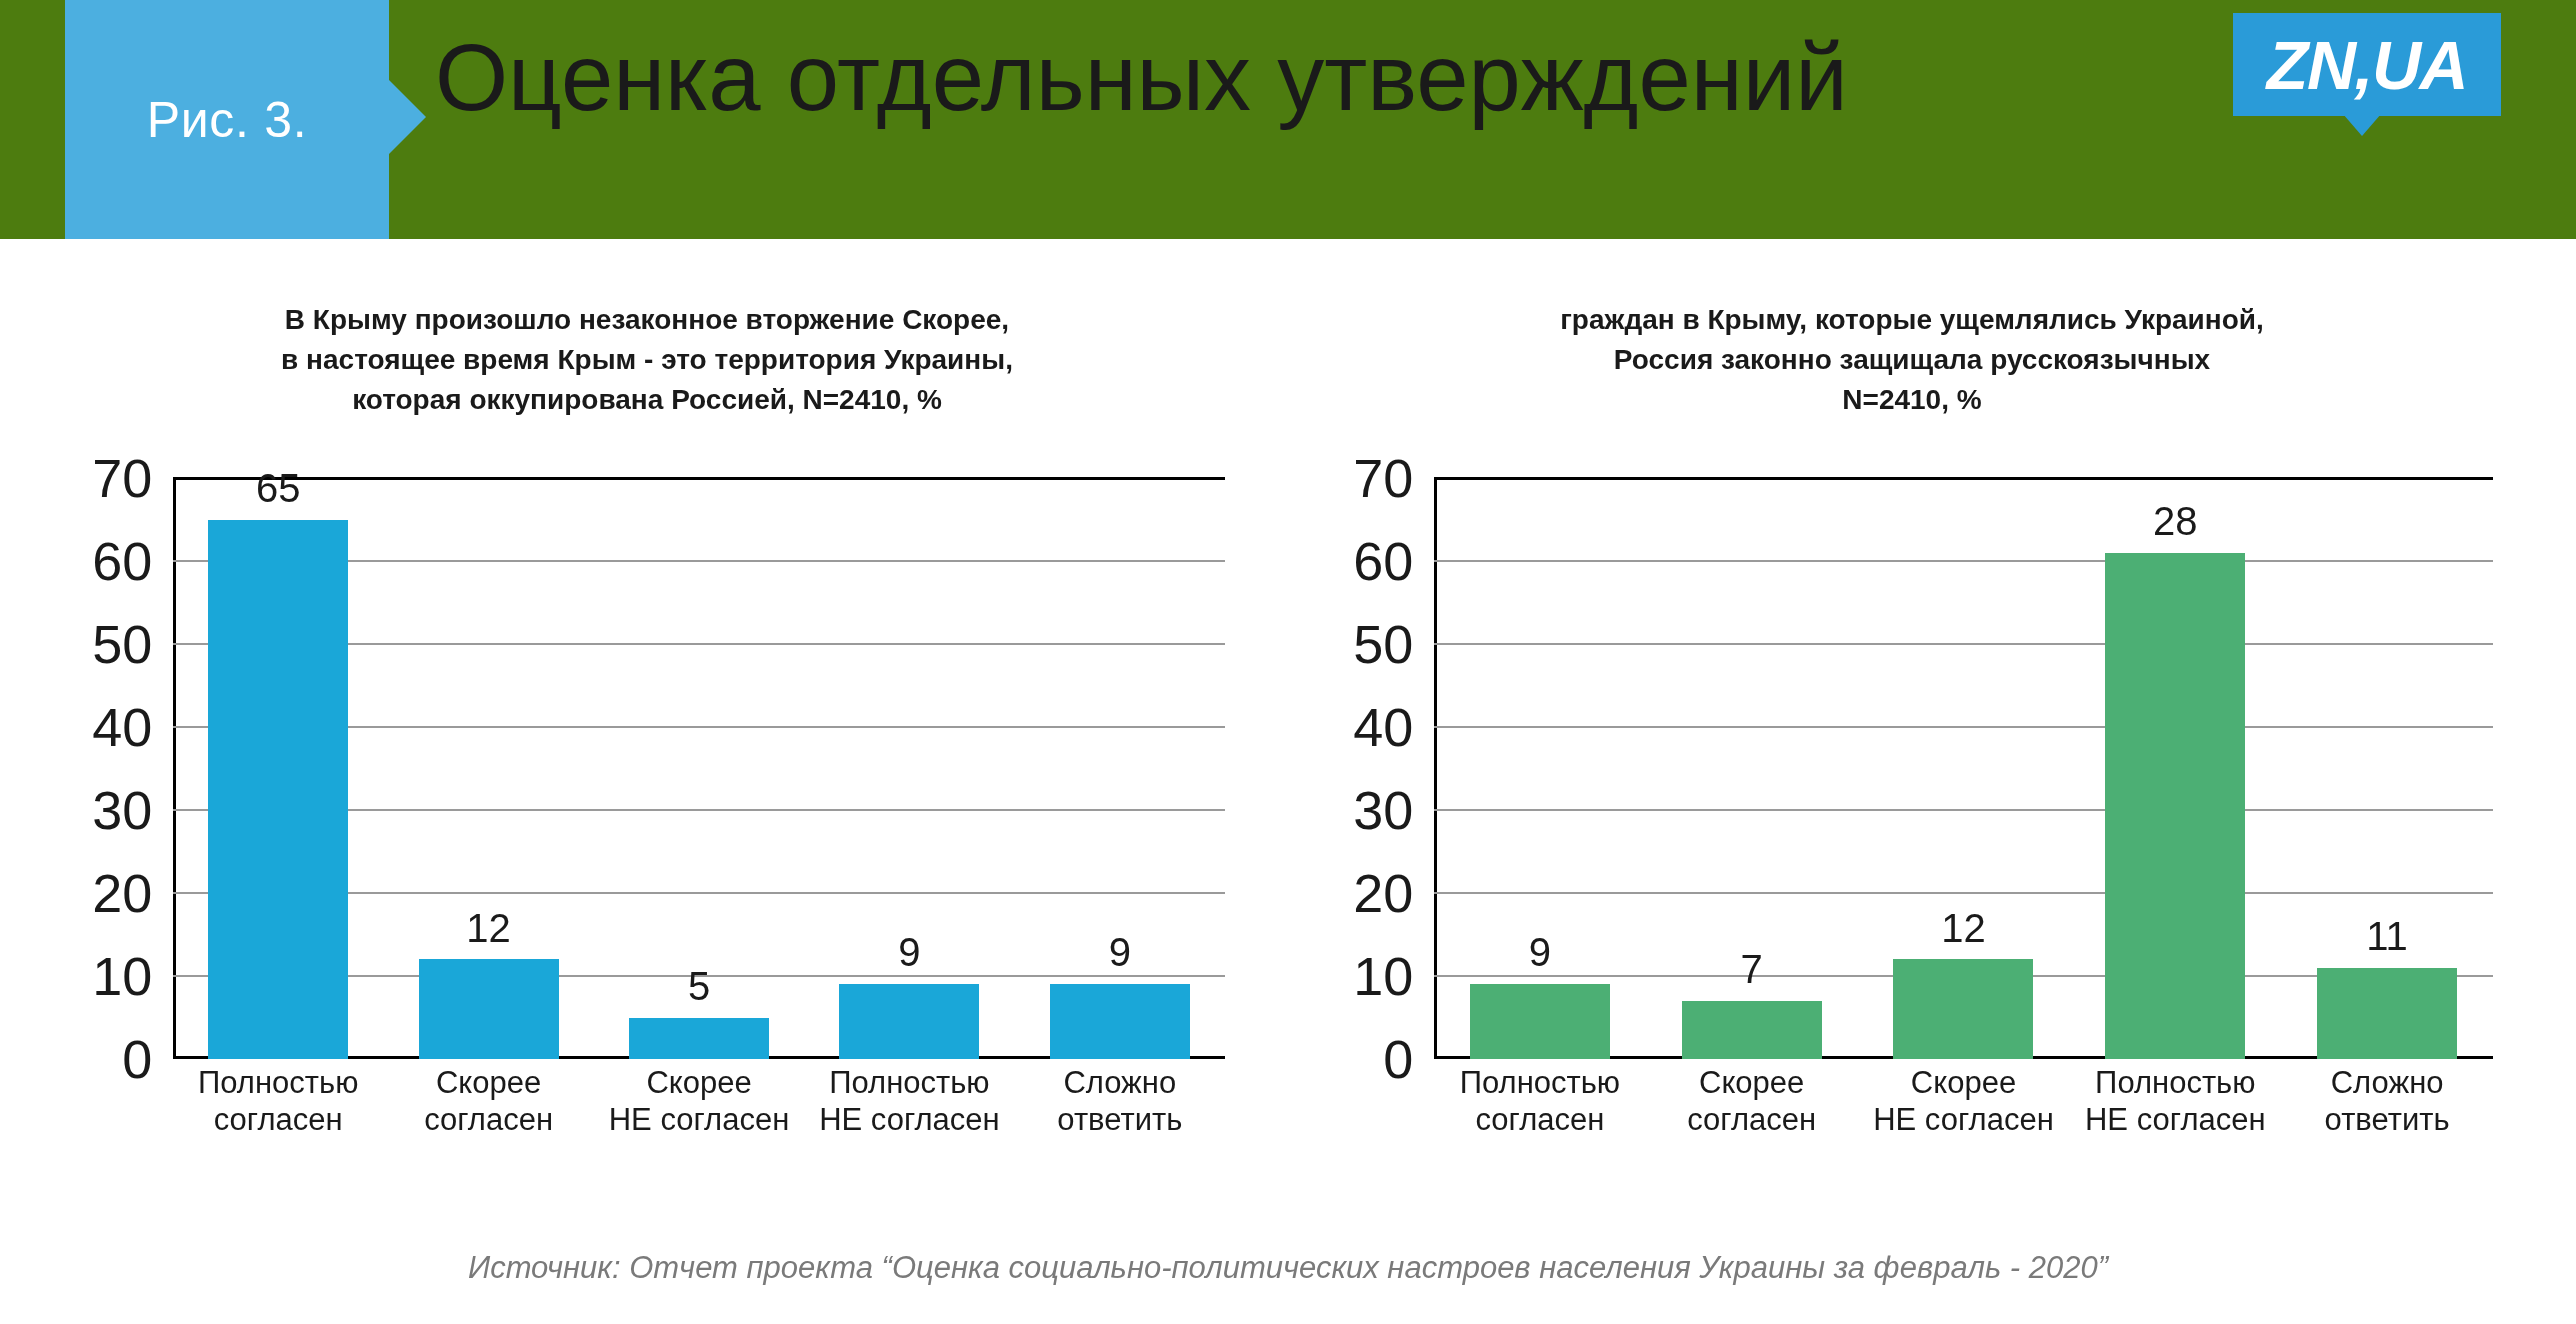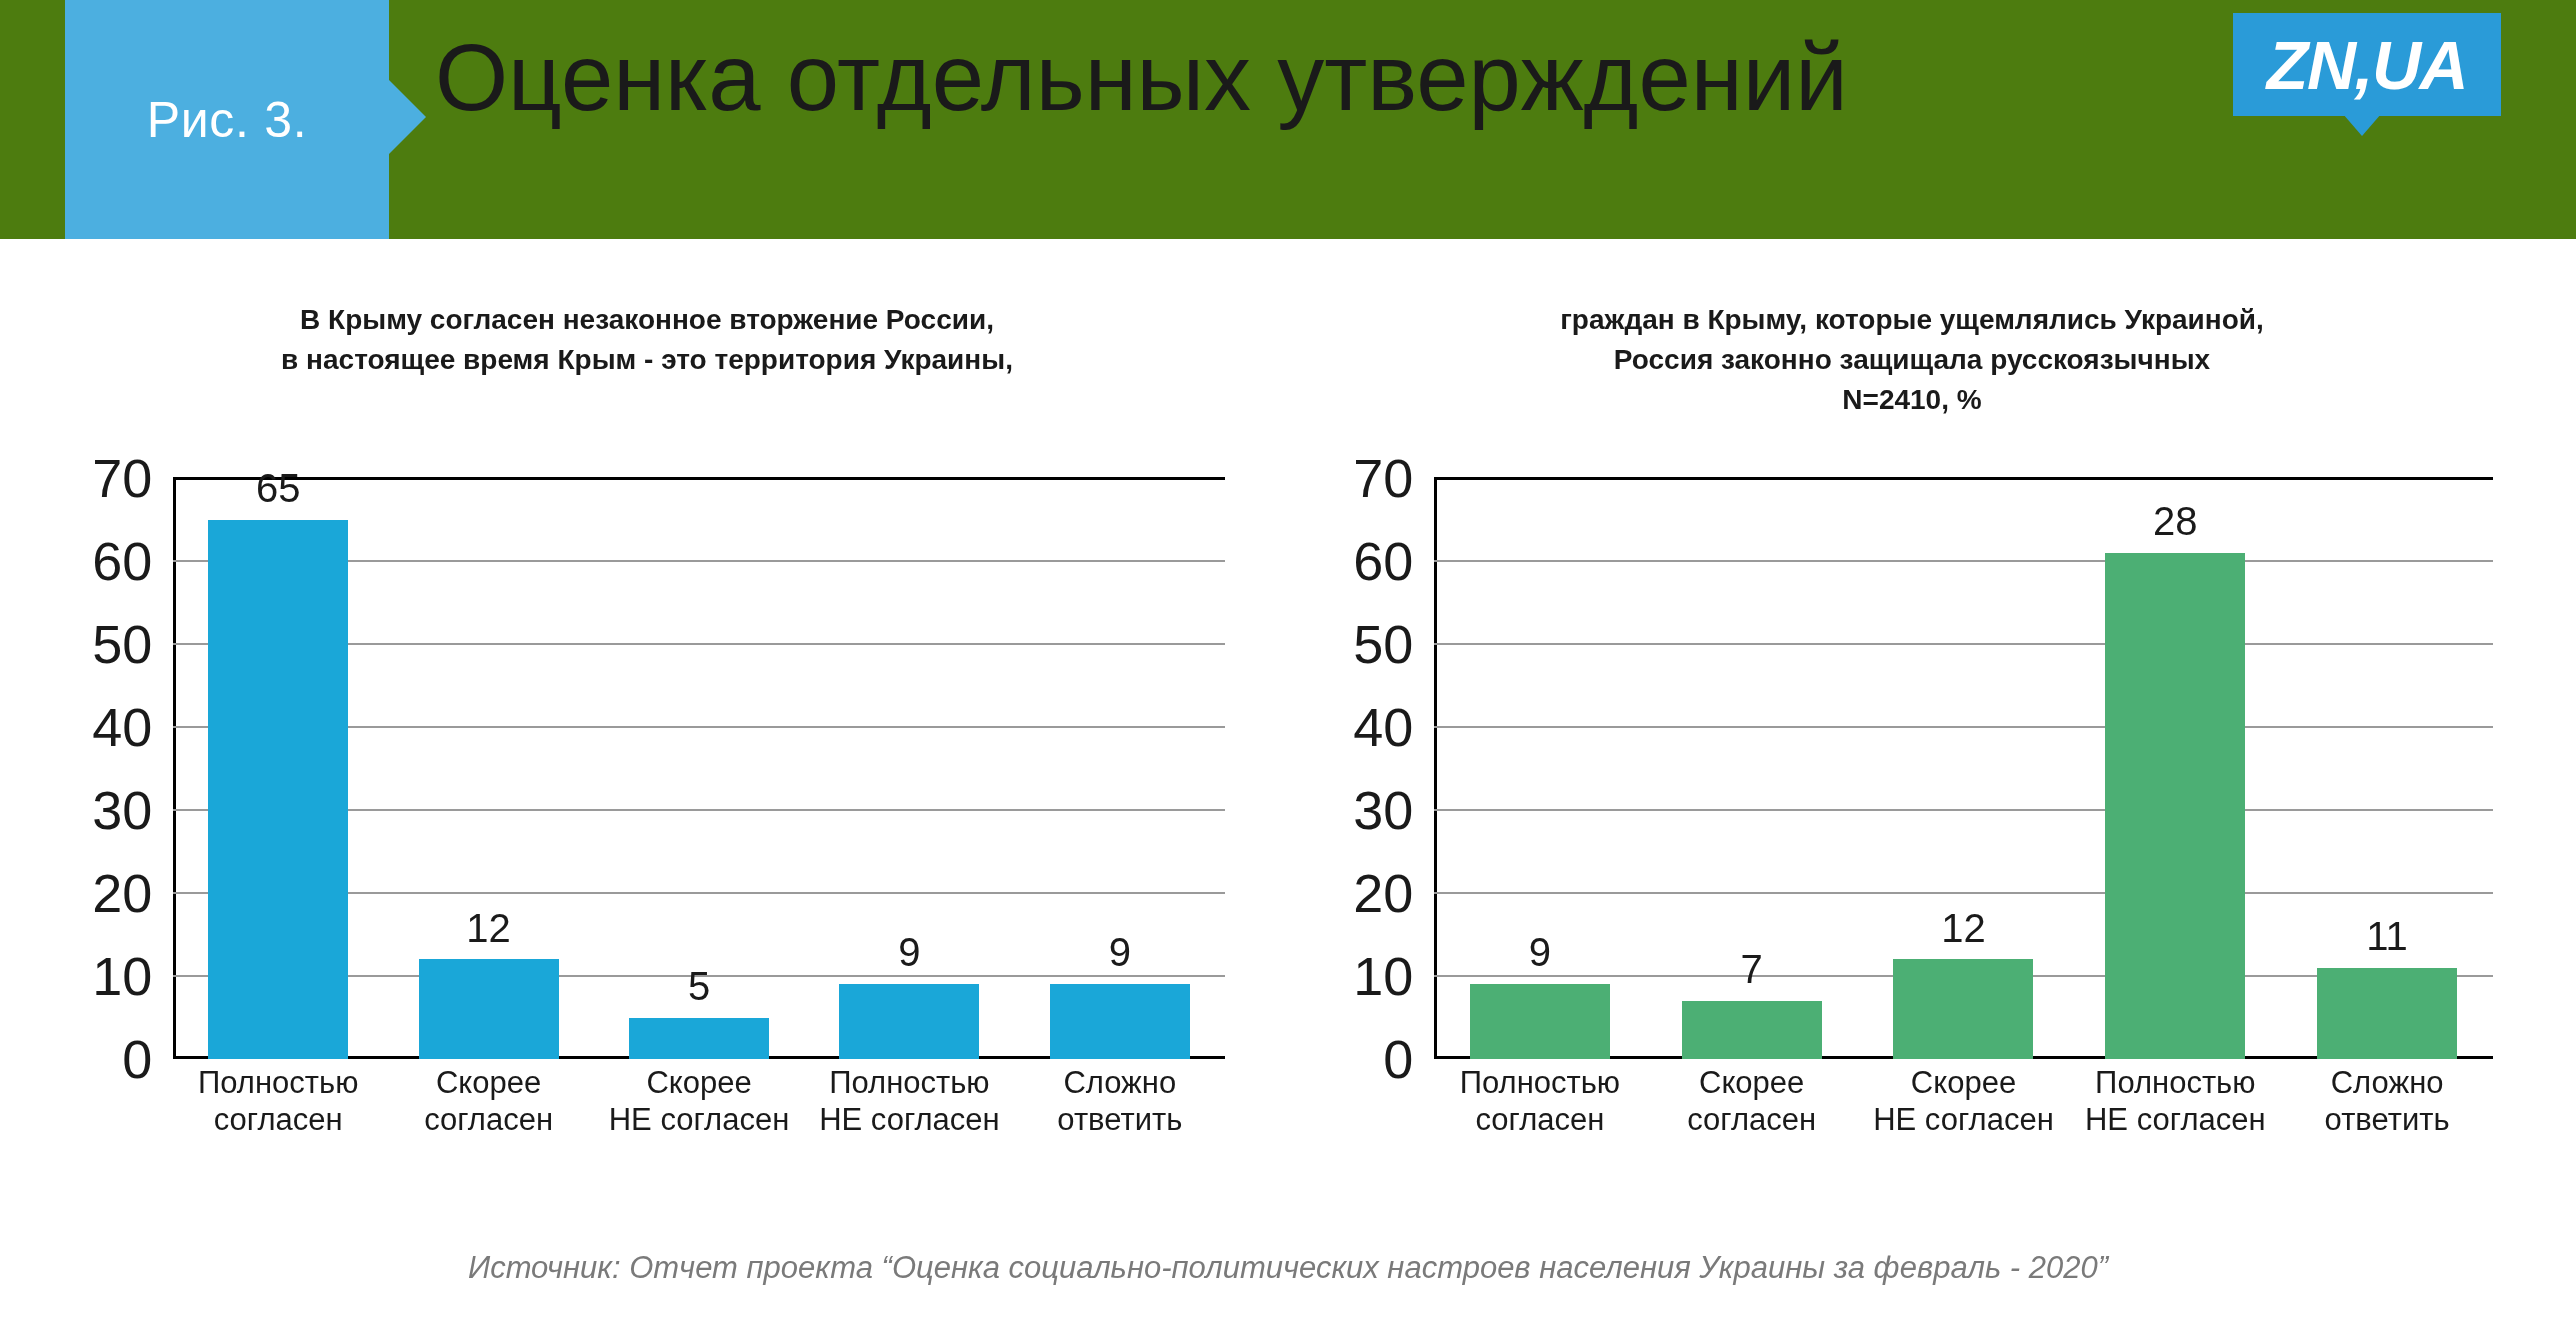"В Крыму согласен незаконное вторжение" span { text: согласен незаконное вторжение России -> произошло незаконное вторжение Скорее }
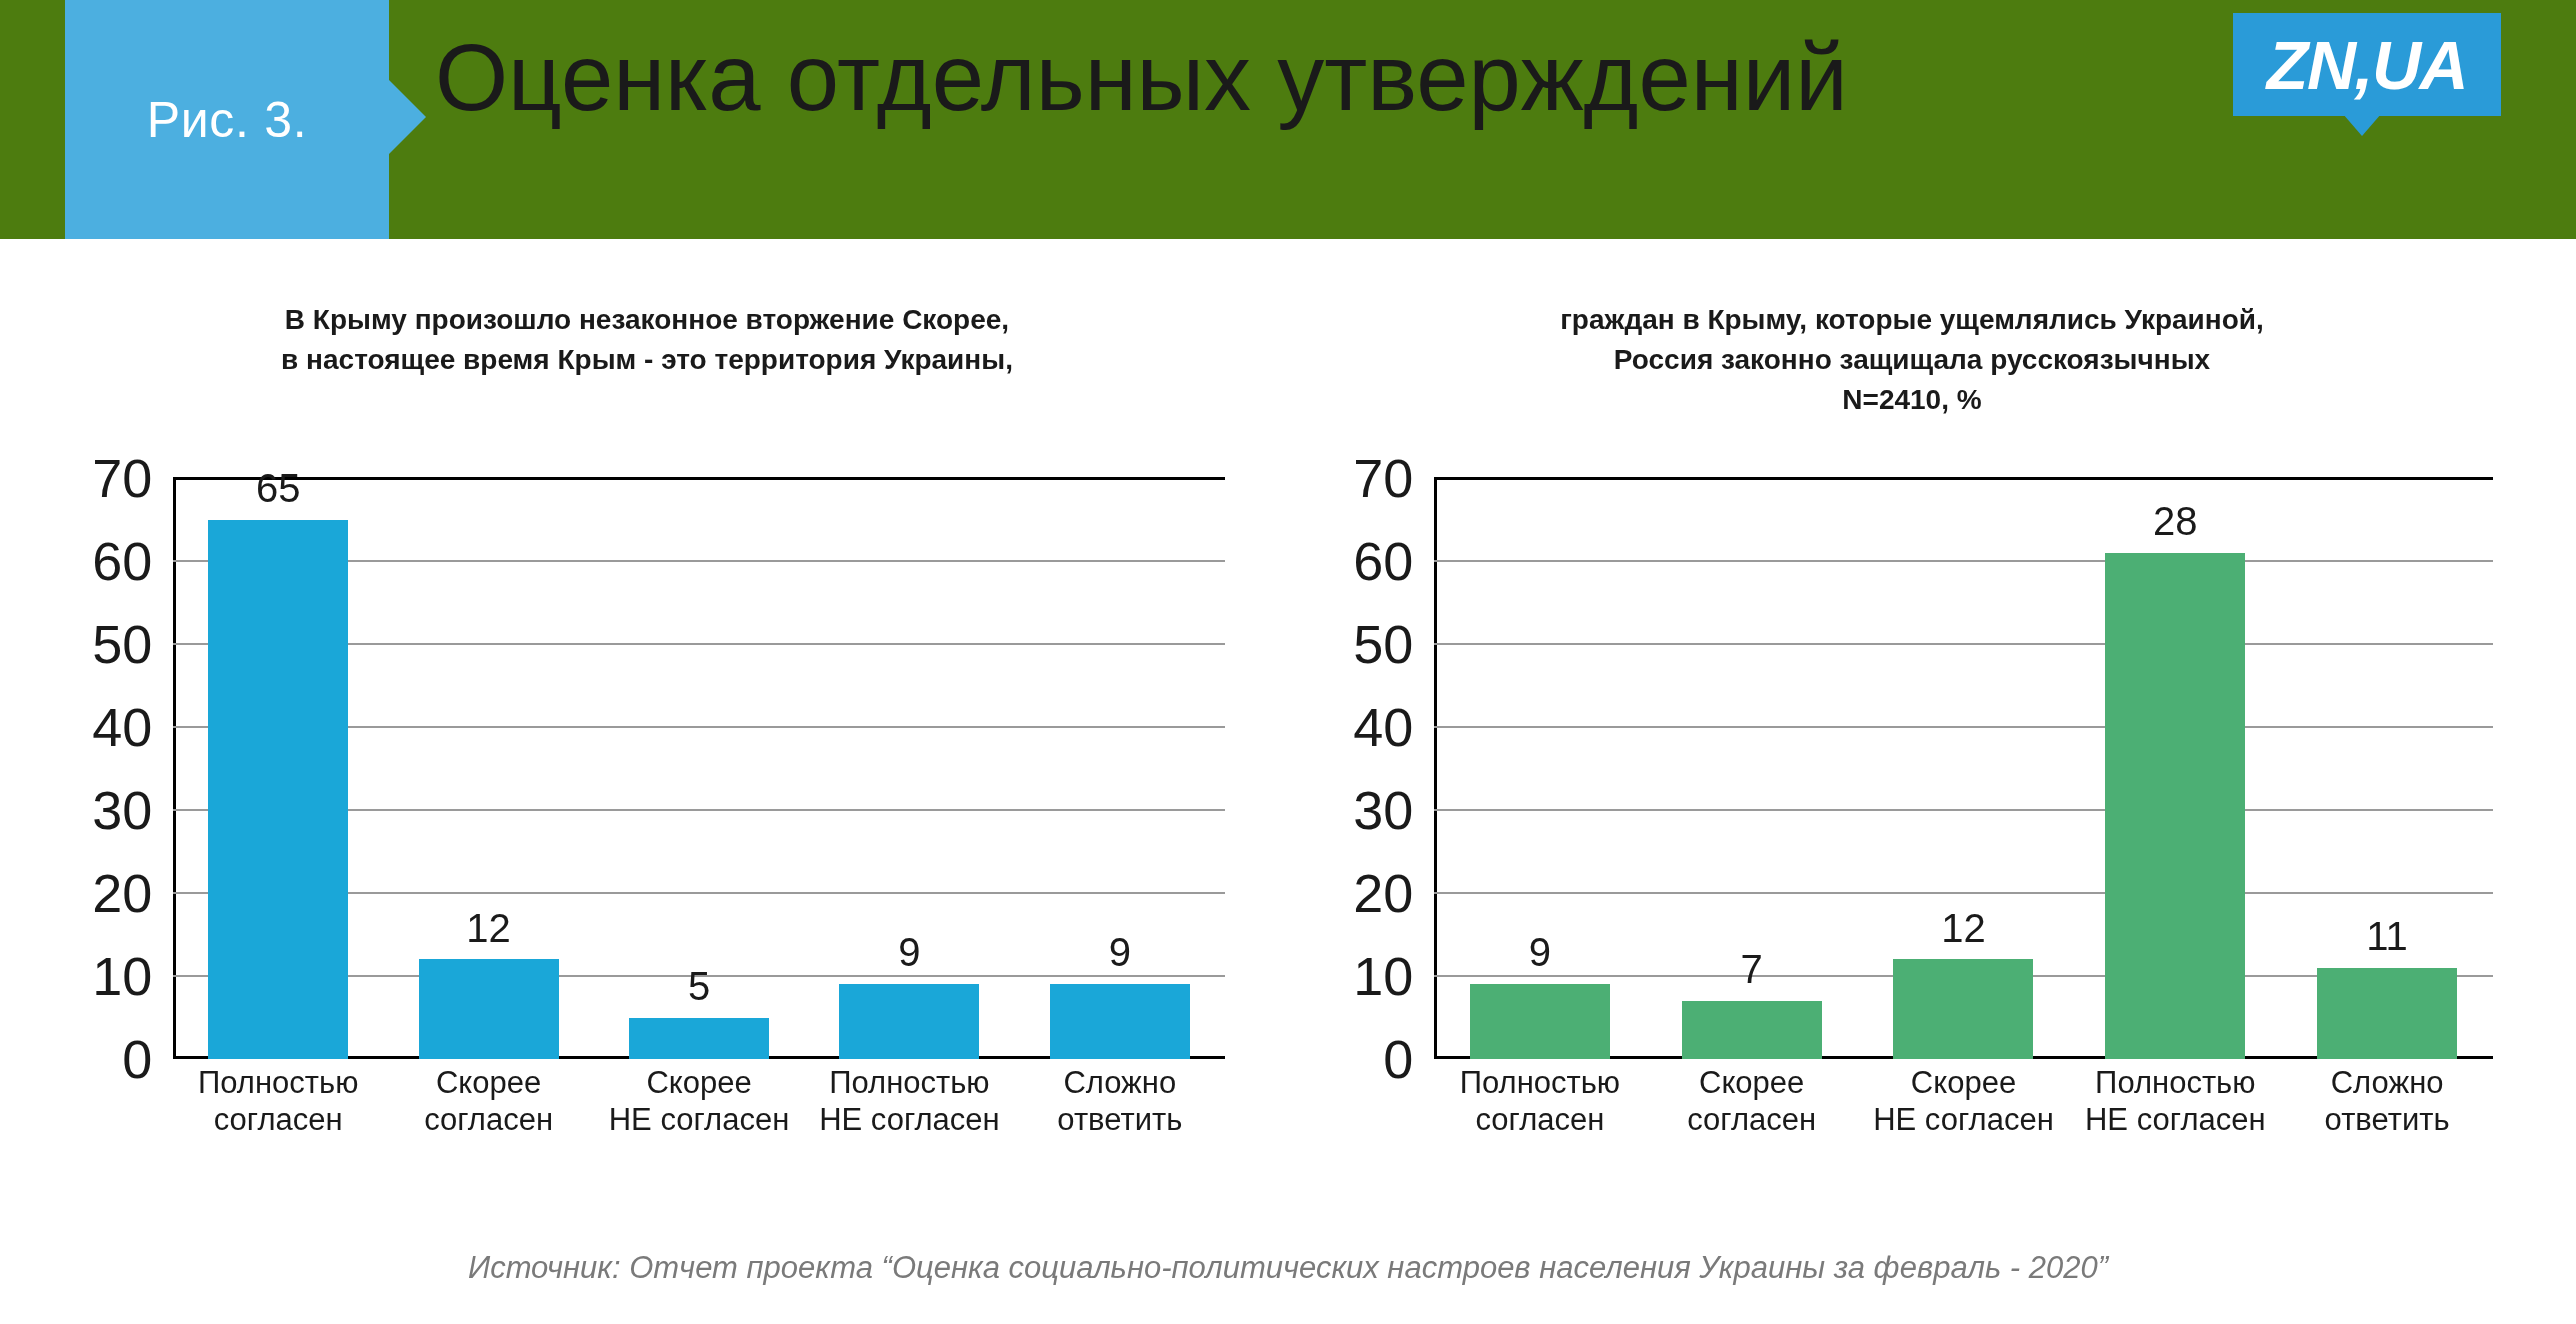"которая оккупирована Россией, N=2410, %" span { html: none -> <span>которая оккупирована Россией, N=2410, %</span> }
